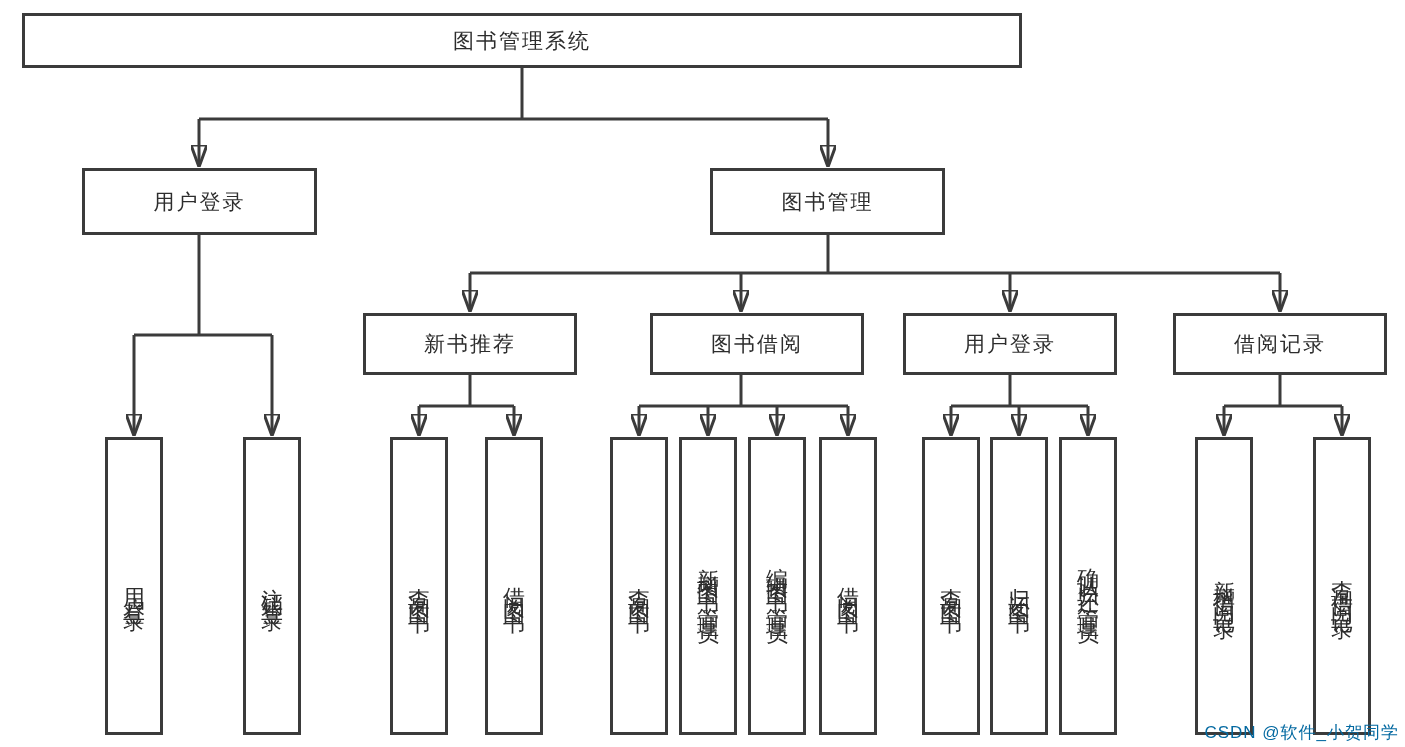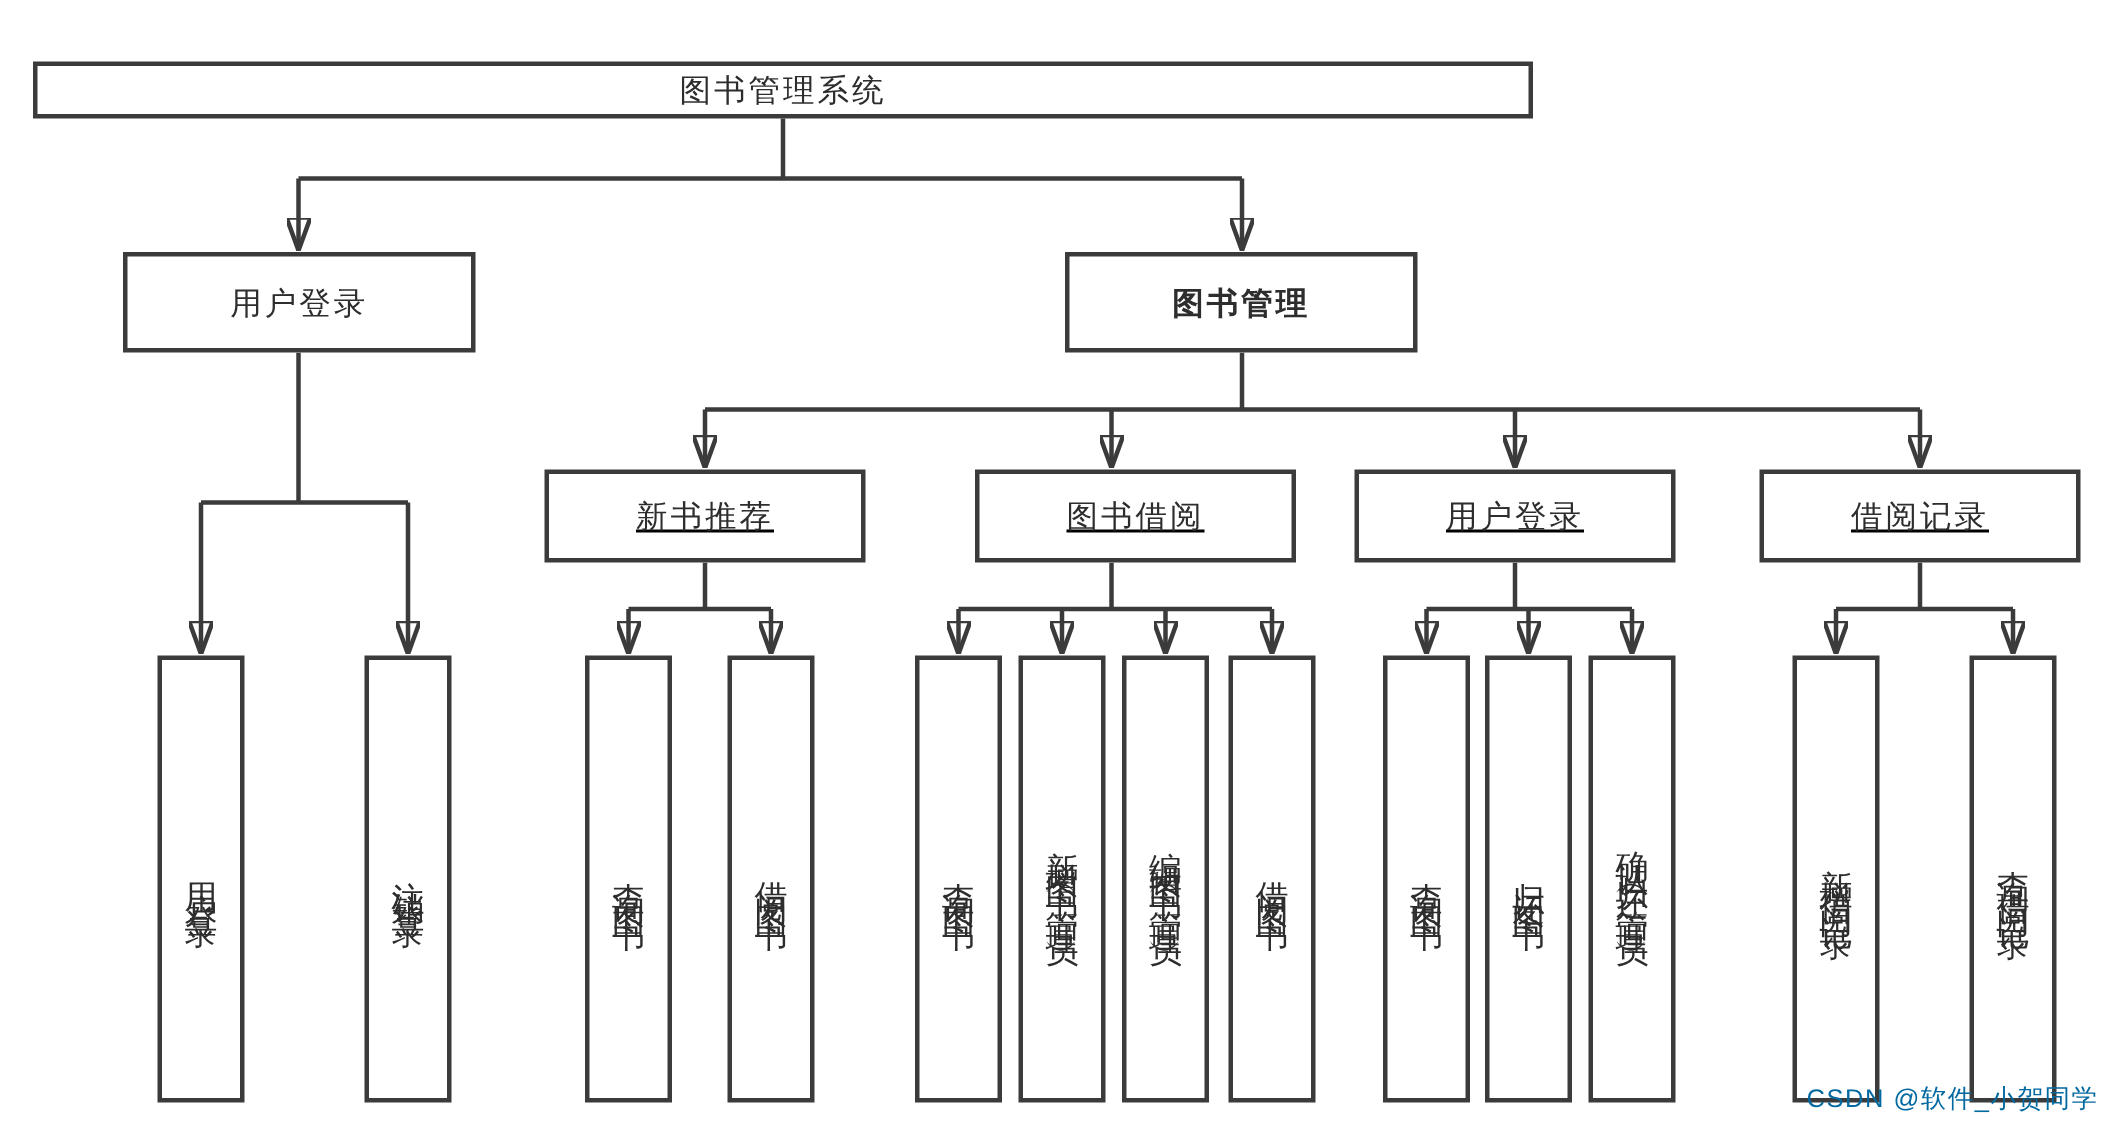"图书管理系统" .lv1 { height: 38px -> 55px; margin-top: 28px -> none }
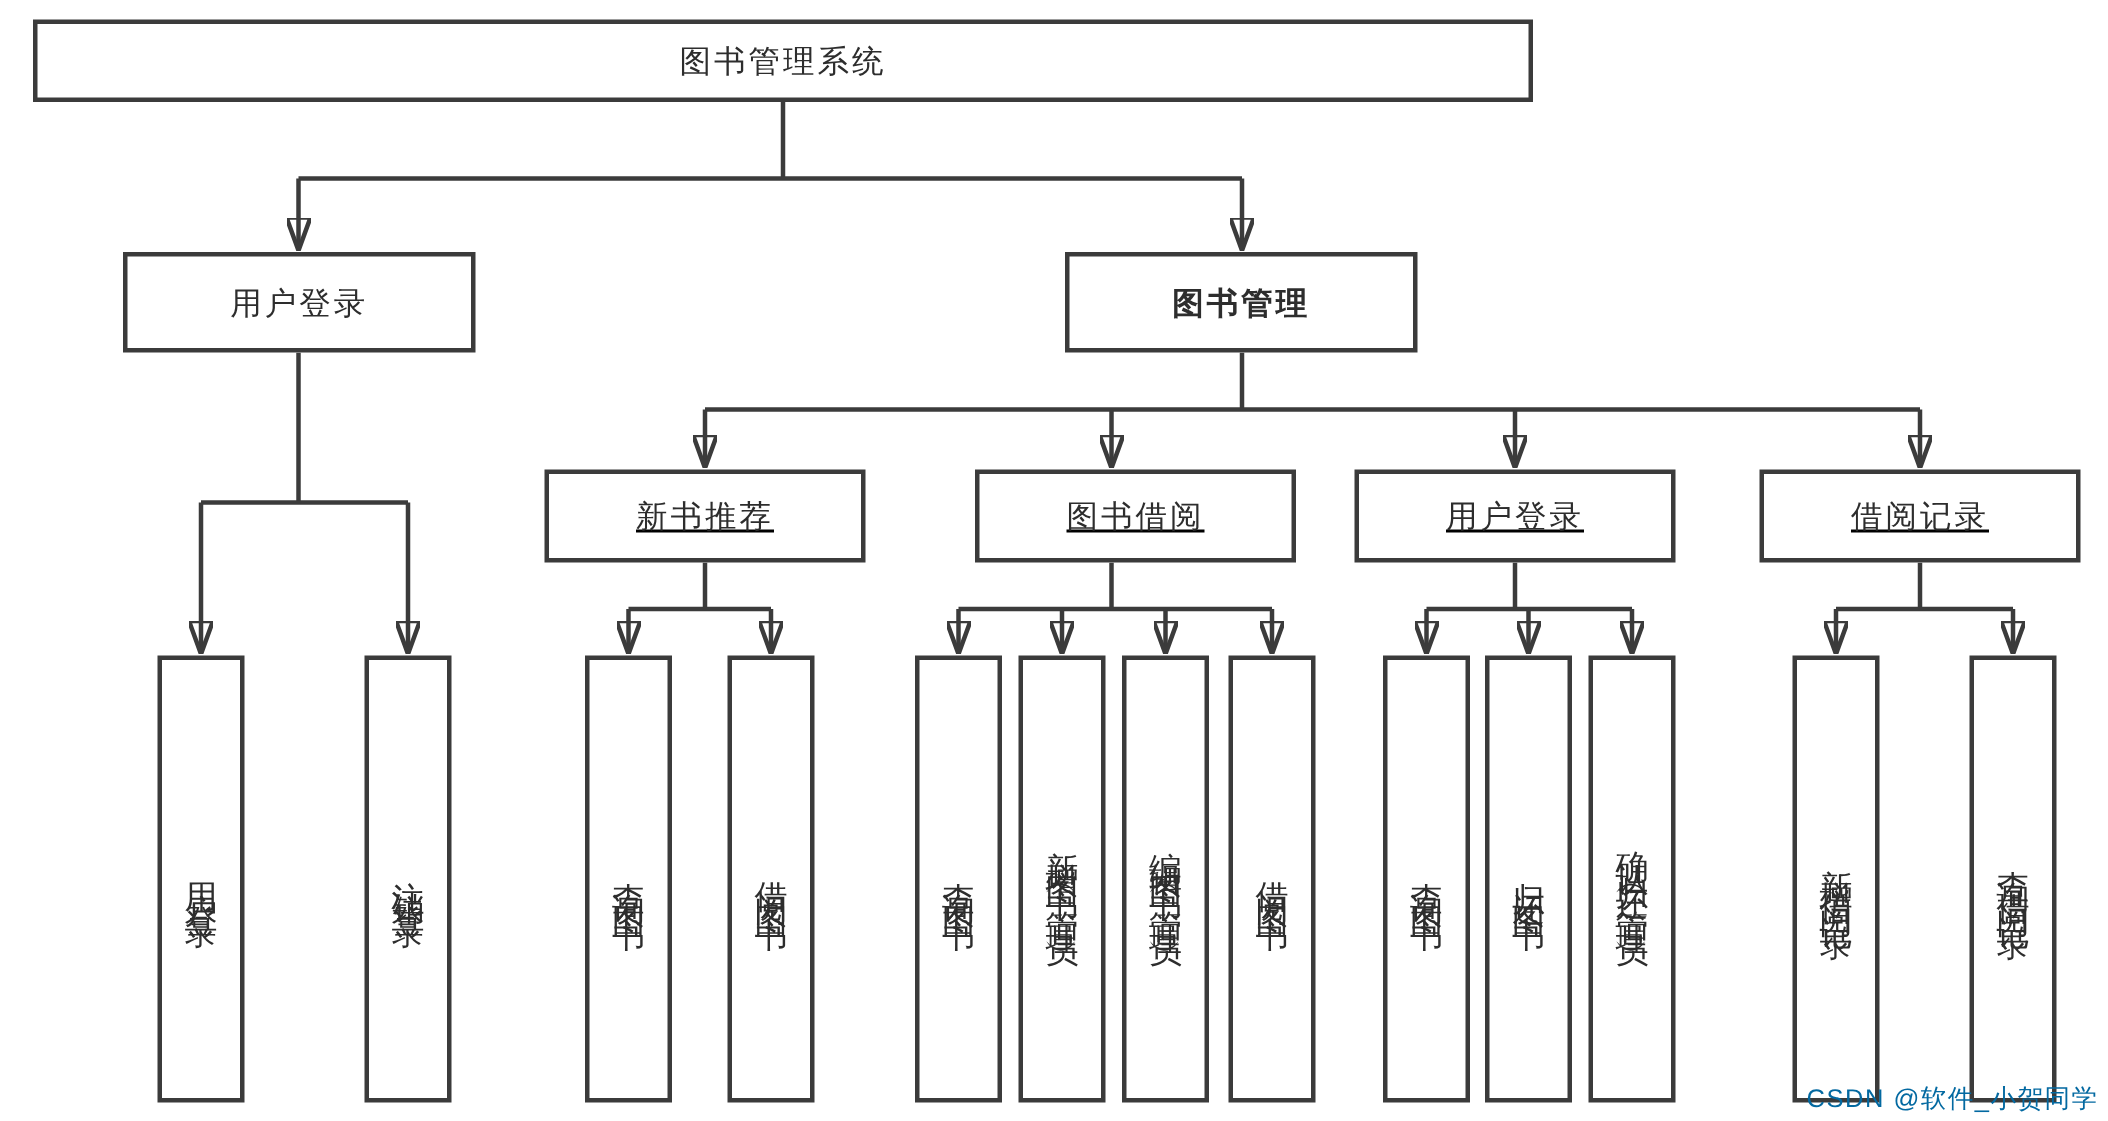"图书管理" .pos-book-mgmt { font-weight: bold -> none }
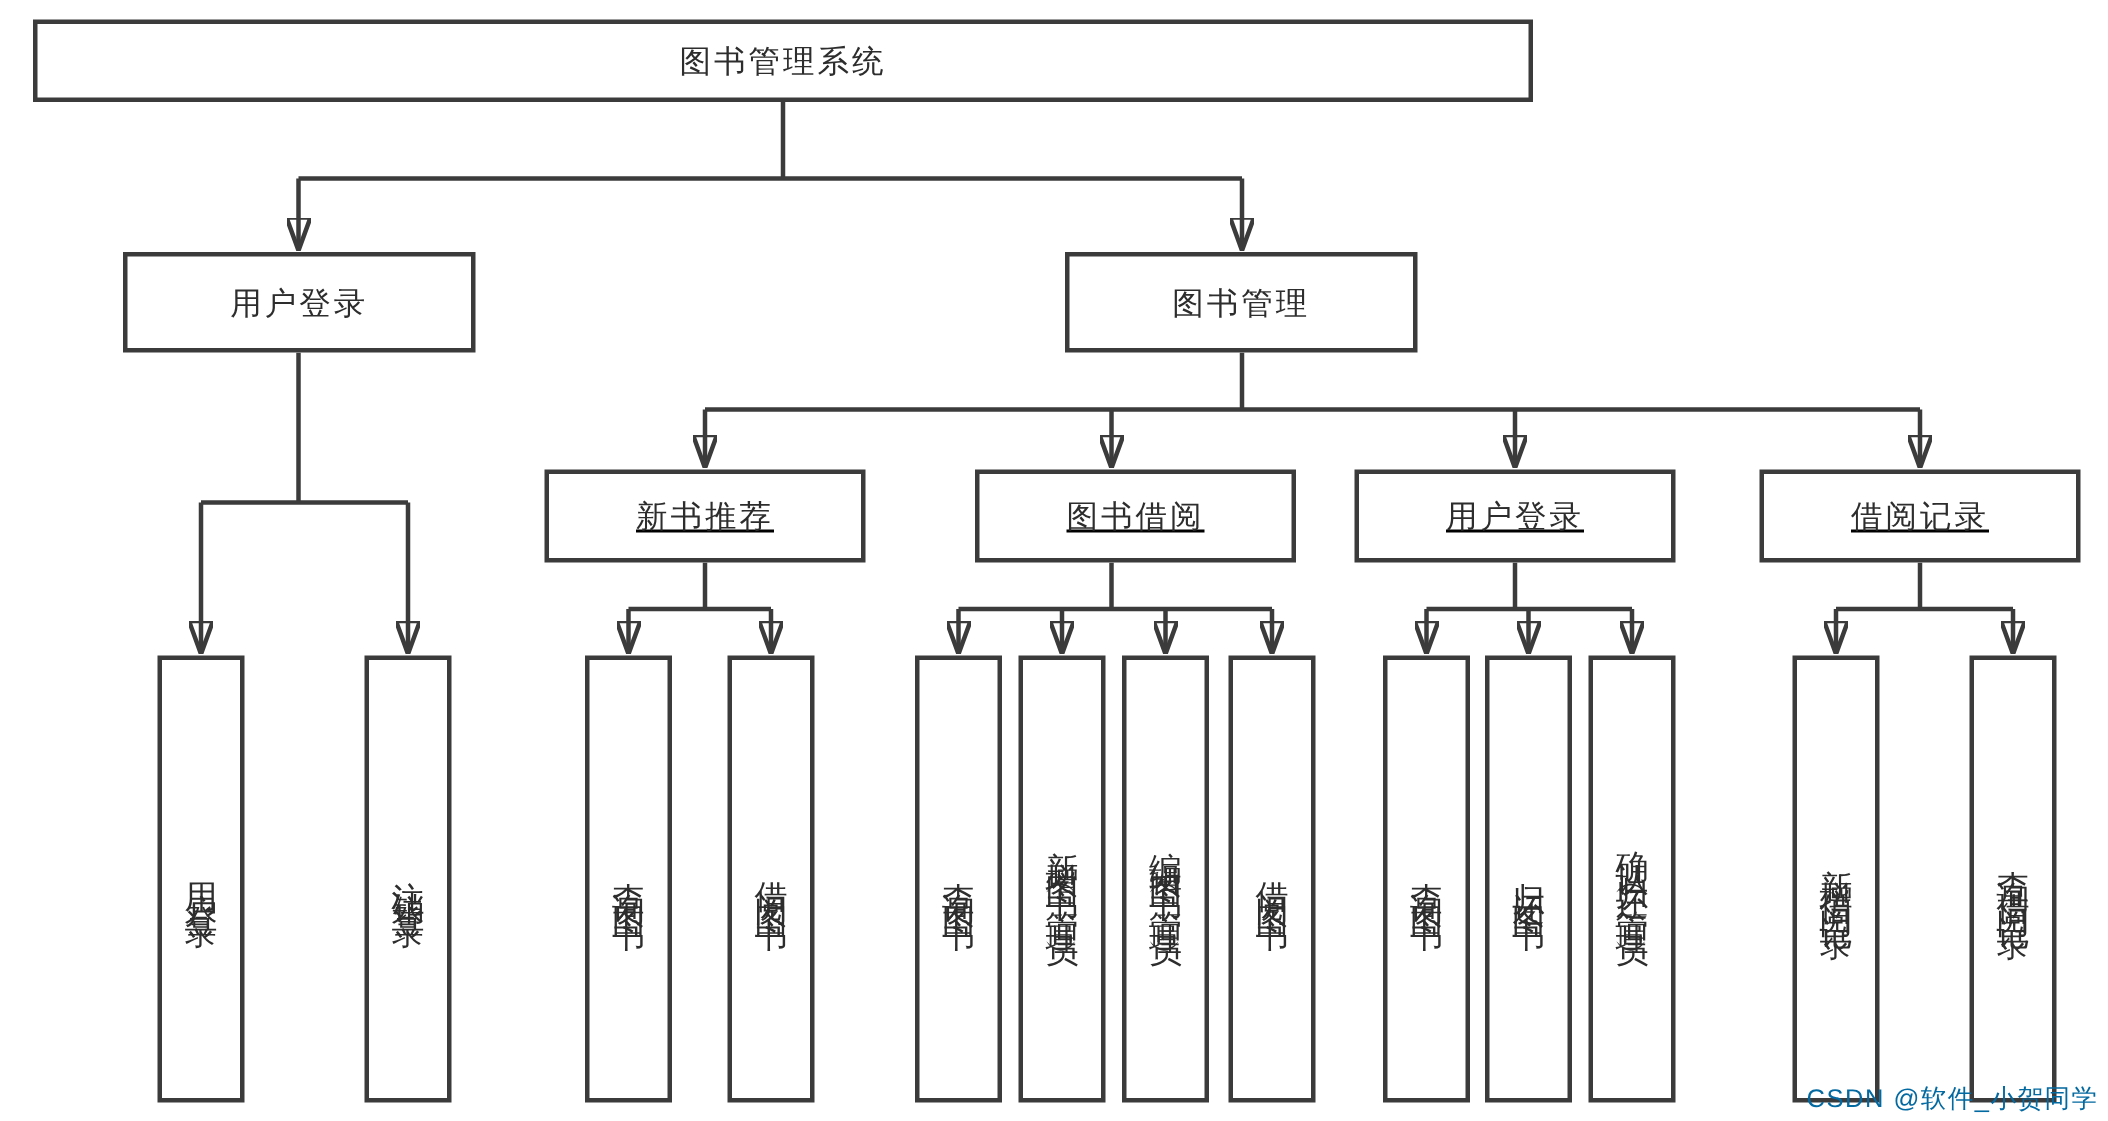"新书推荐" .lv3 { text-decoration: underline -> none }
